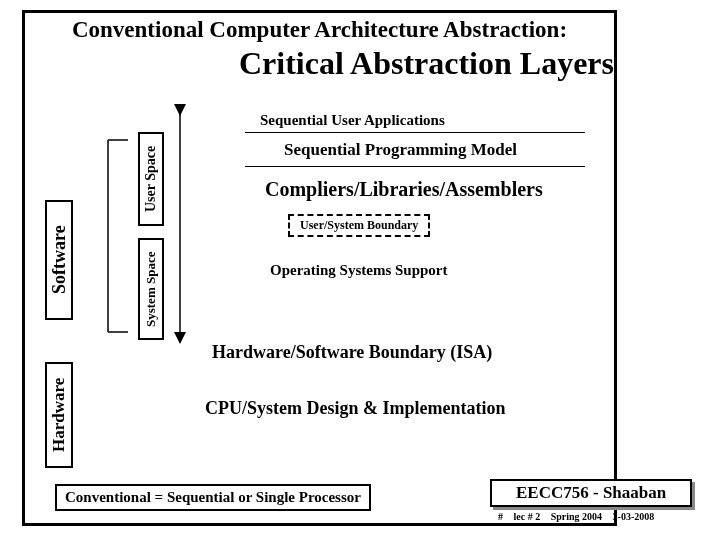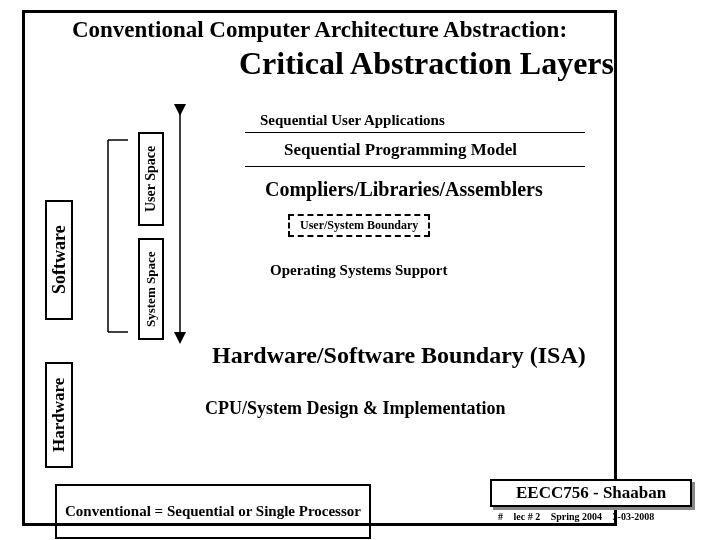"Hardware/Software Boundary (ISA)" .hw-sw-boundary { font-size: 24px -> 18px }
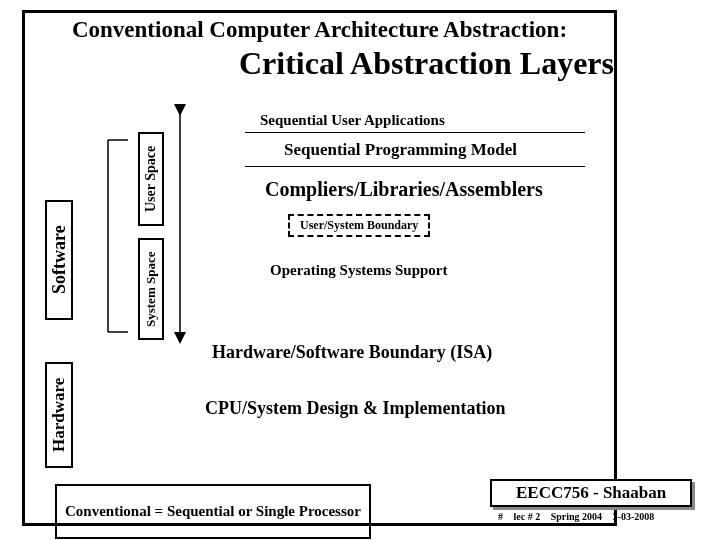"Conventional = Sequential or Single" .conv-box { padding: 17px 8px -> 3px 8px }
